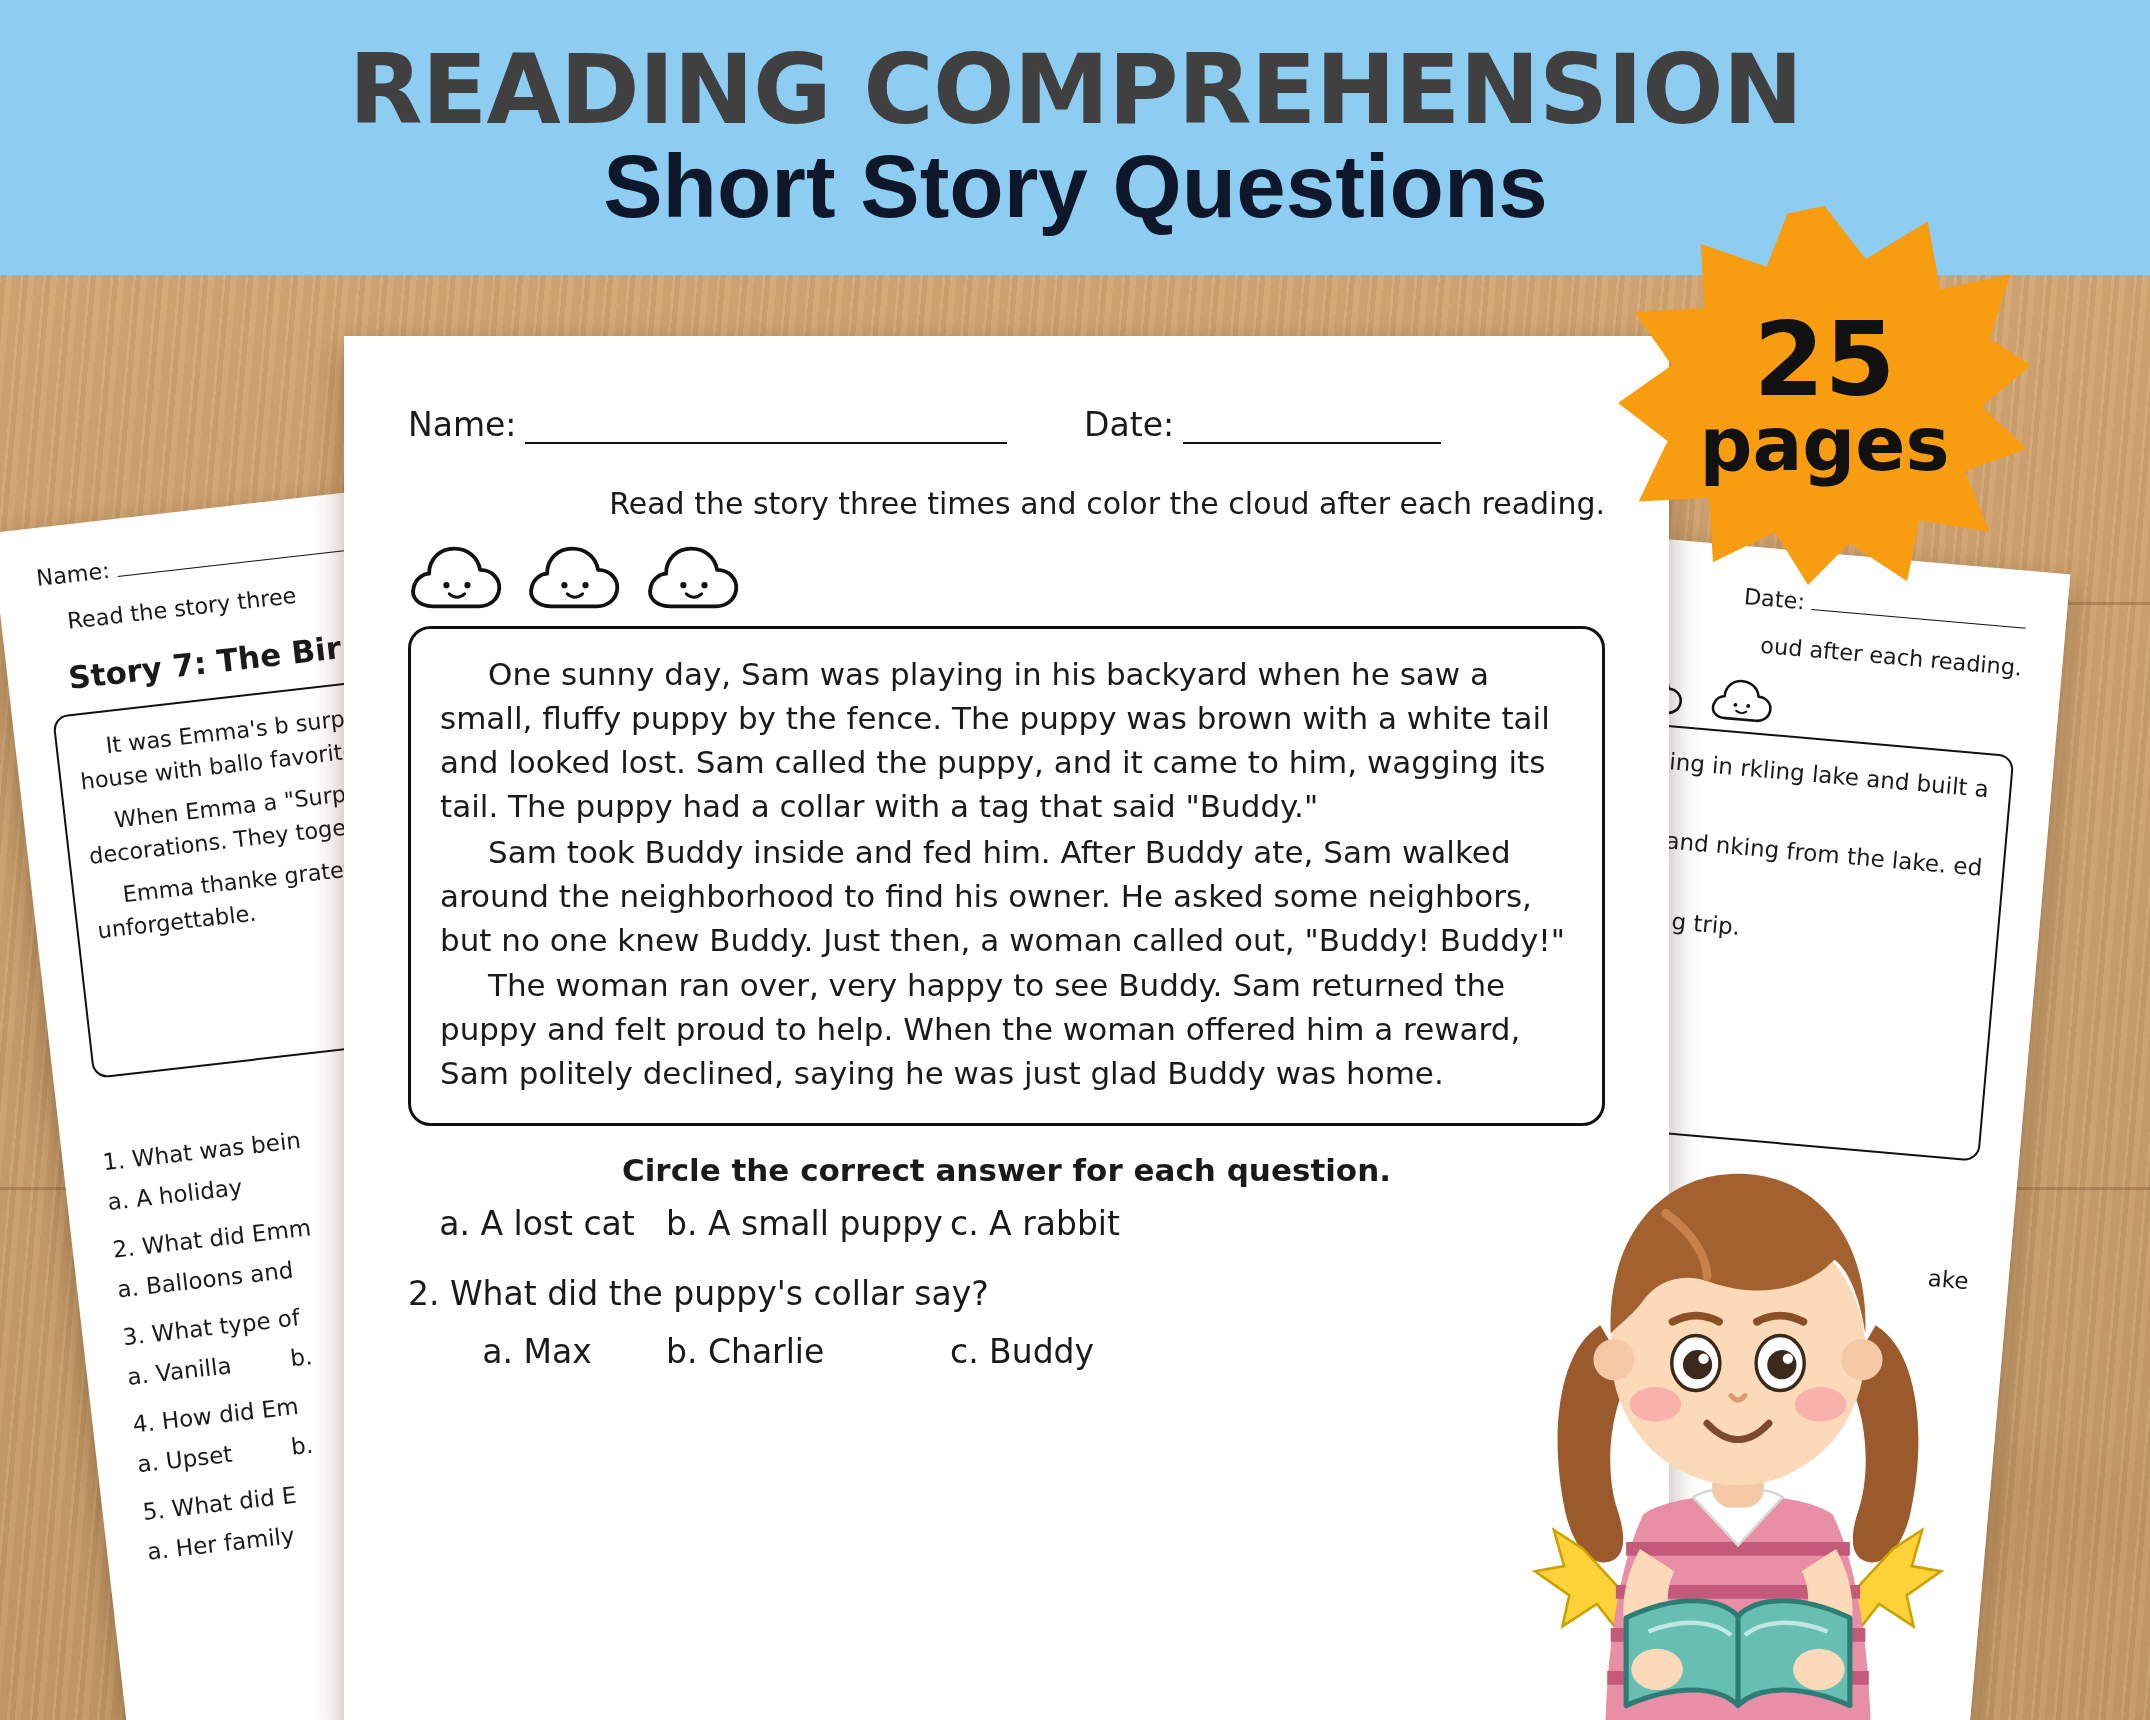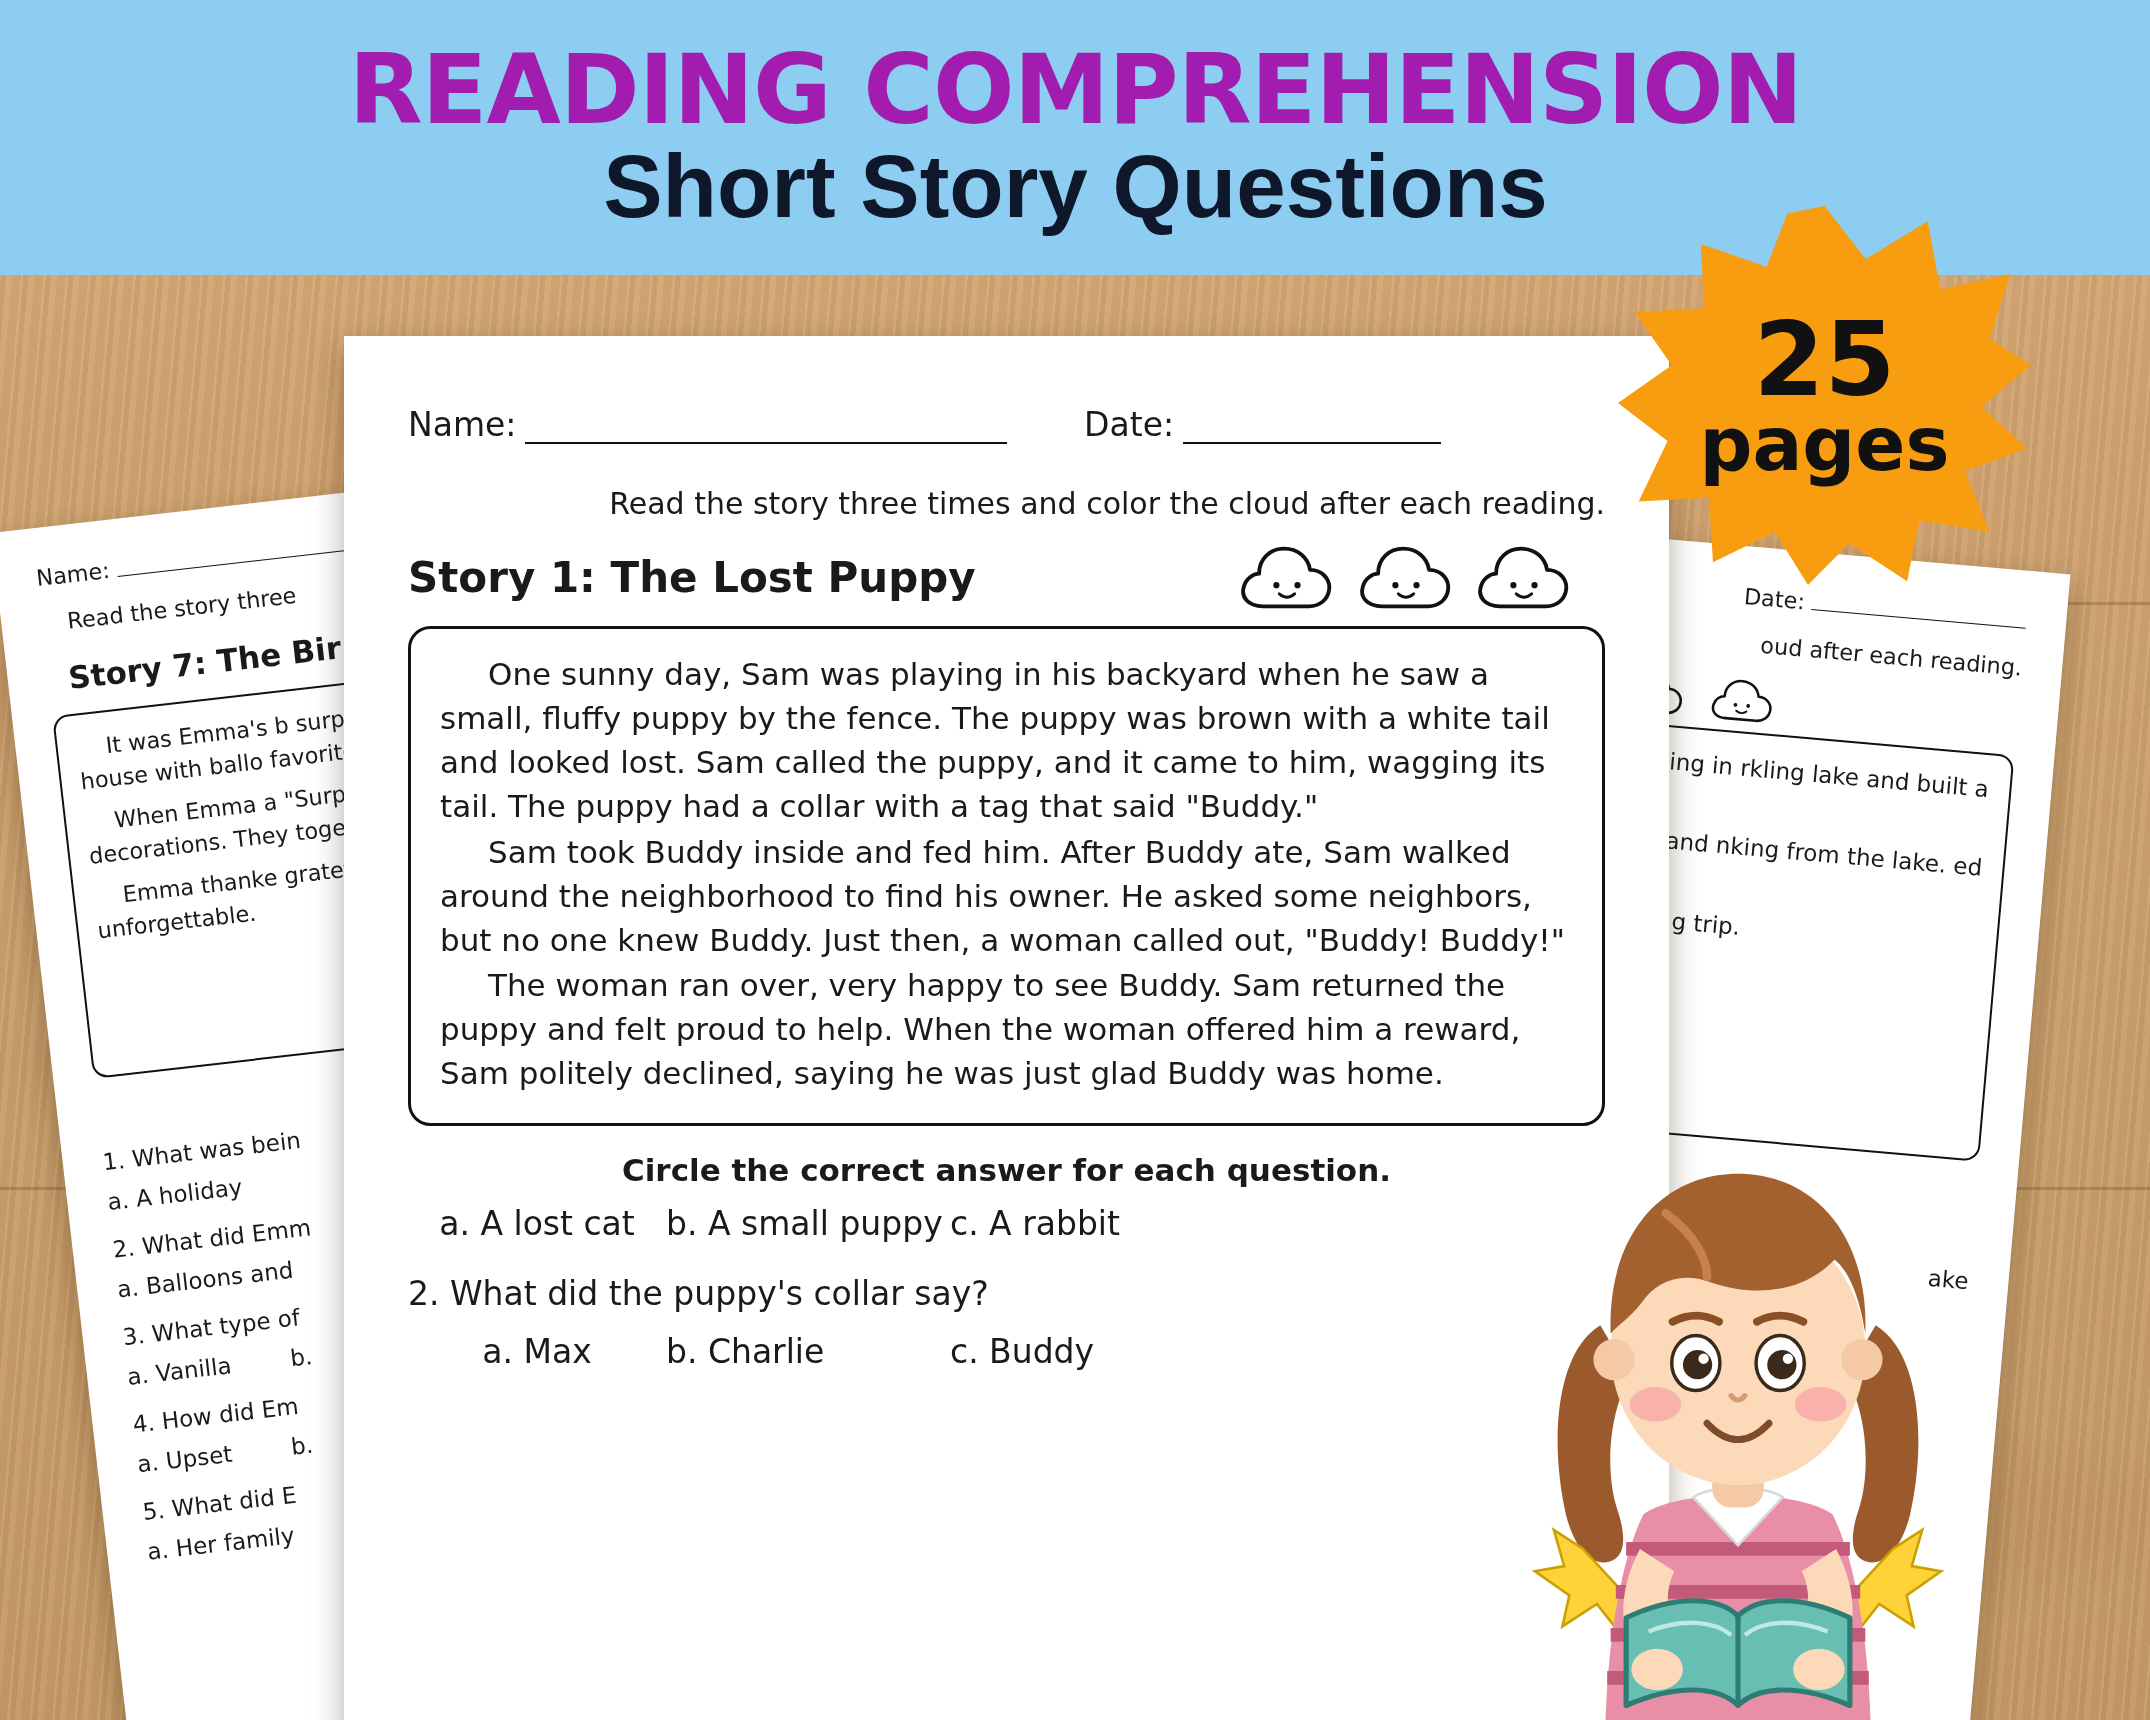"READING COMPREHENSION" #banner .l1 { color: #a21caf -> #404040 }
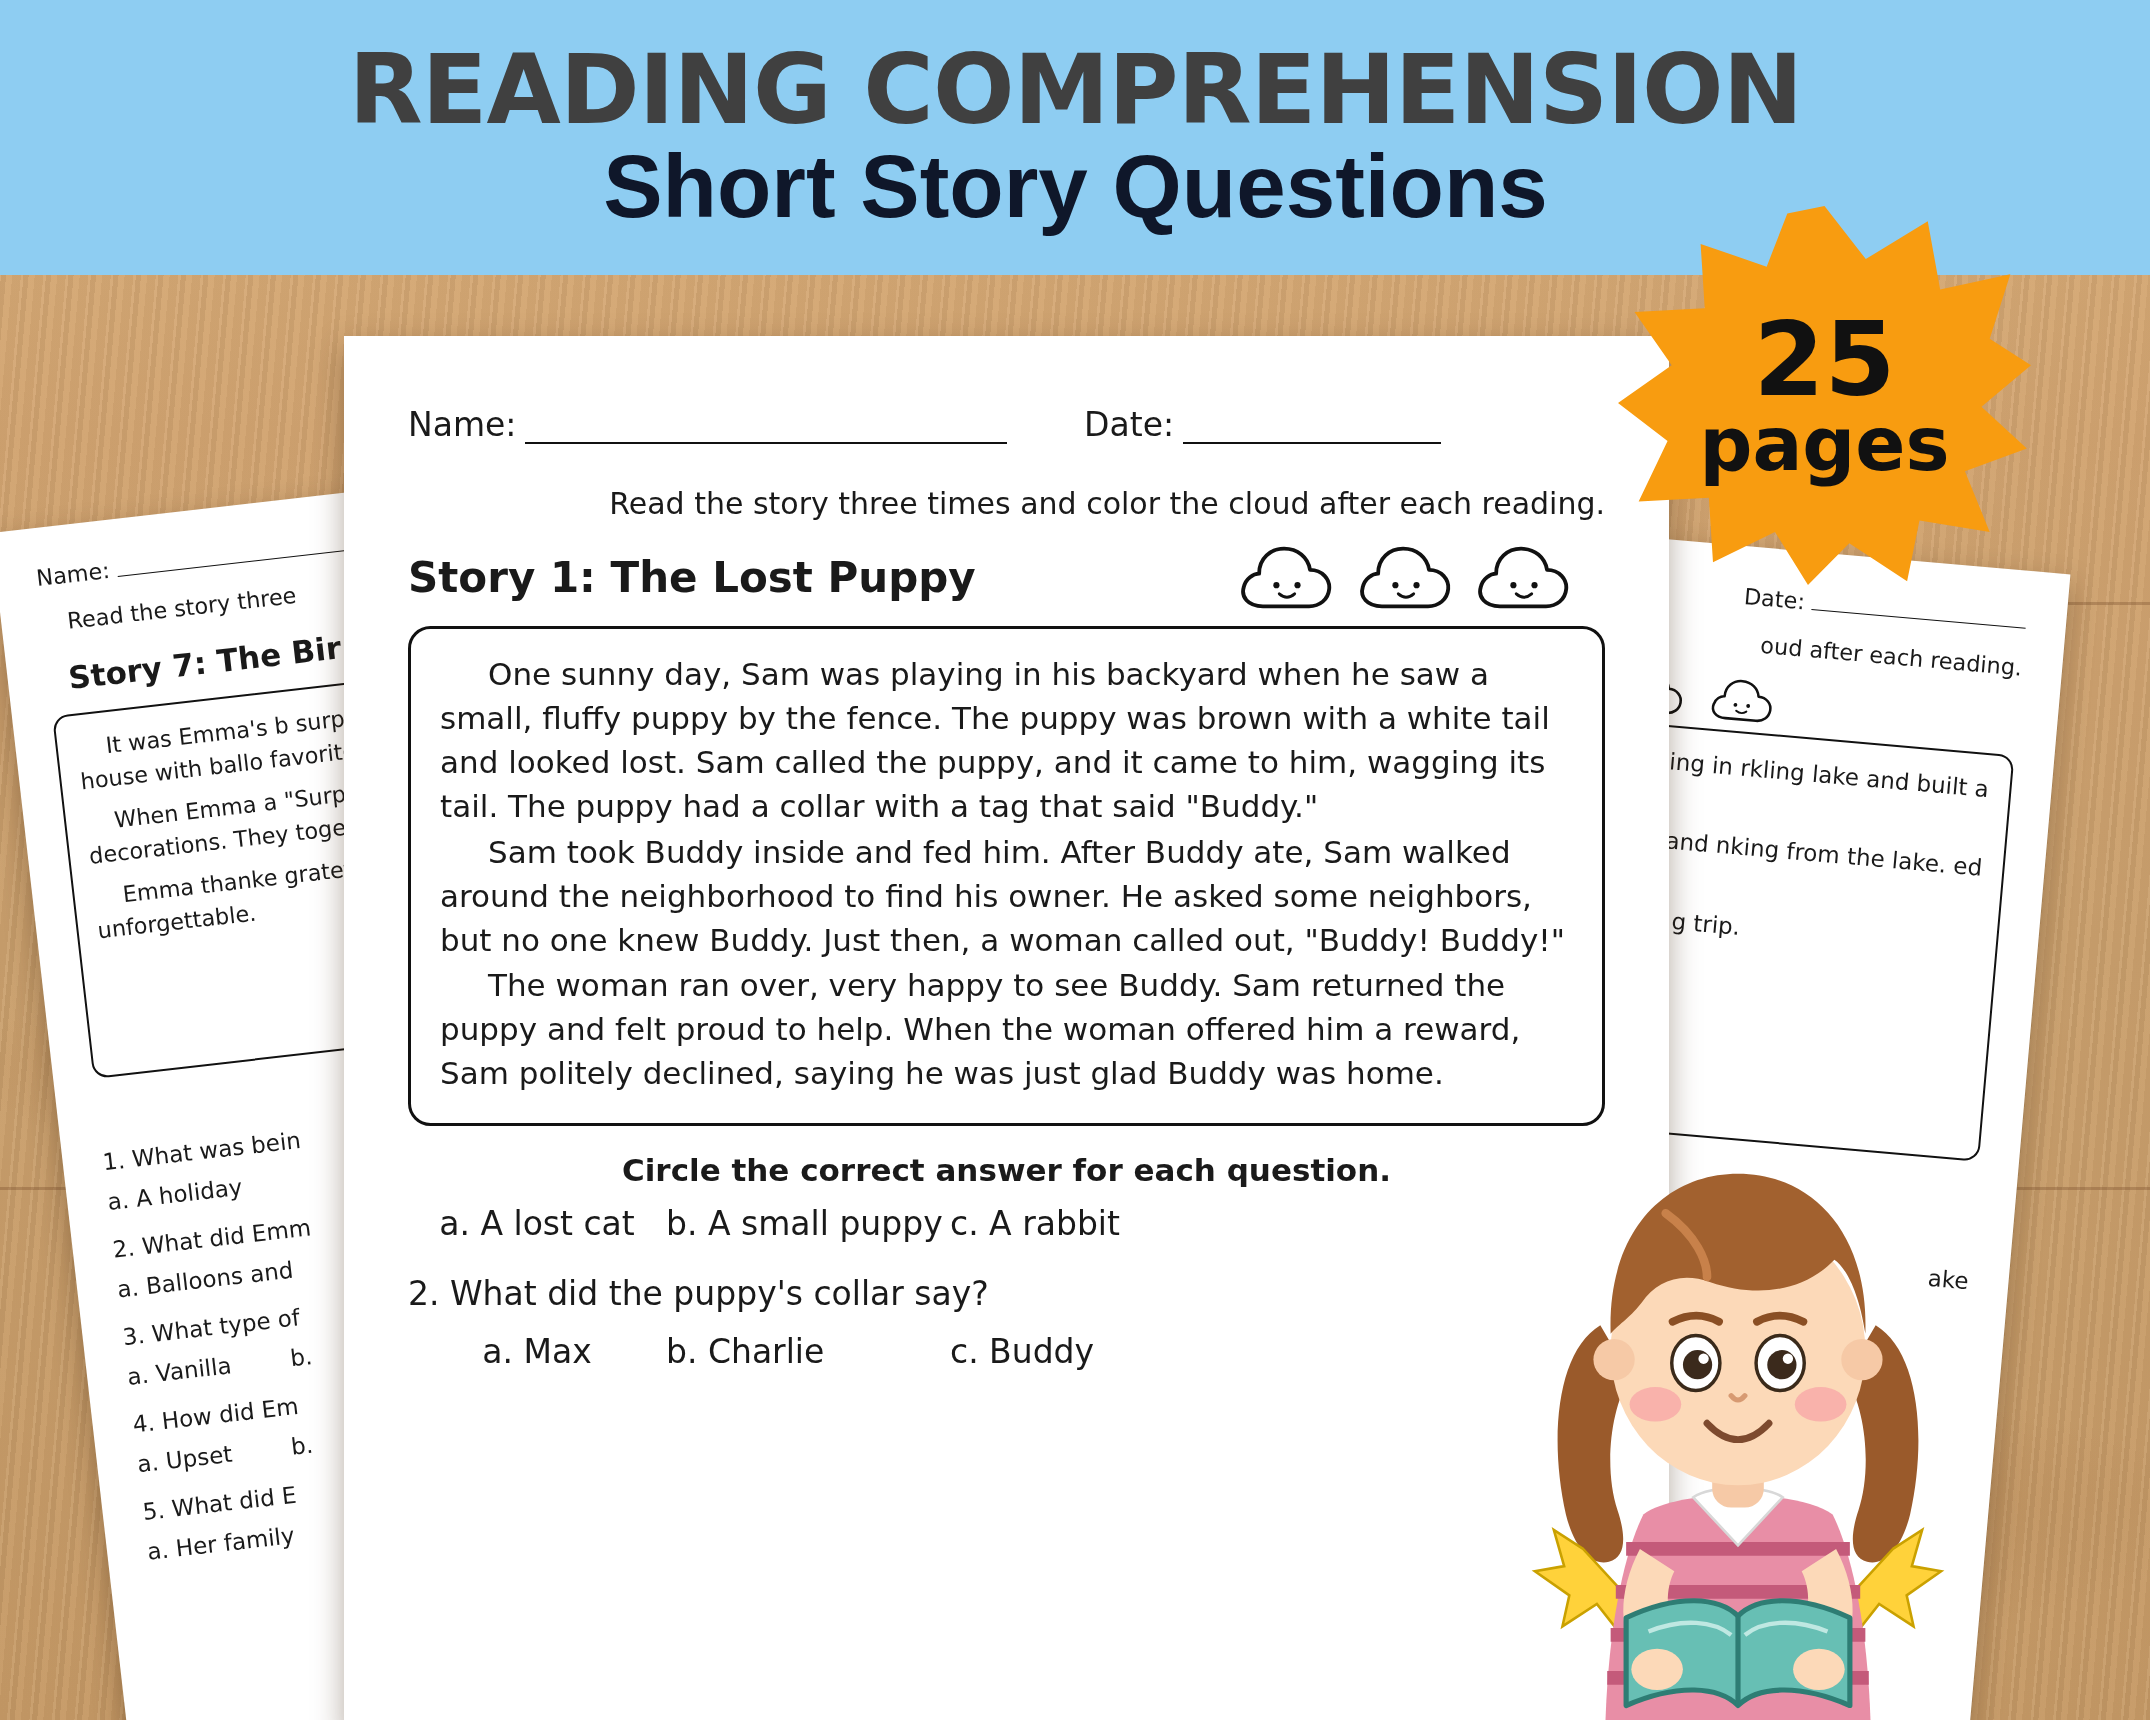"Story 1: The Lost Puppy" div.story-title { html: <div>Story 1: The Lost Puppy</div> -> none }
